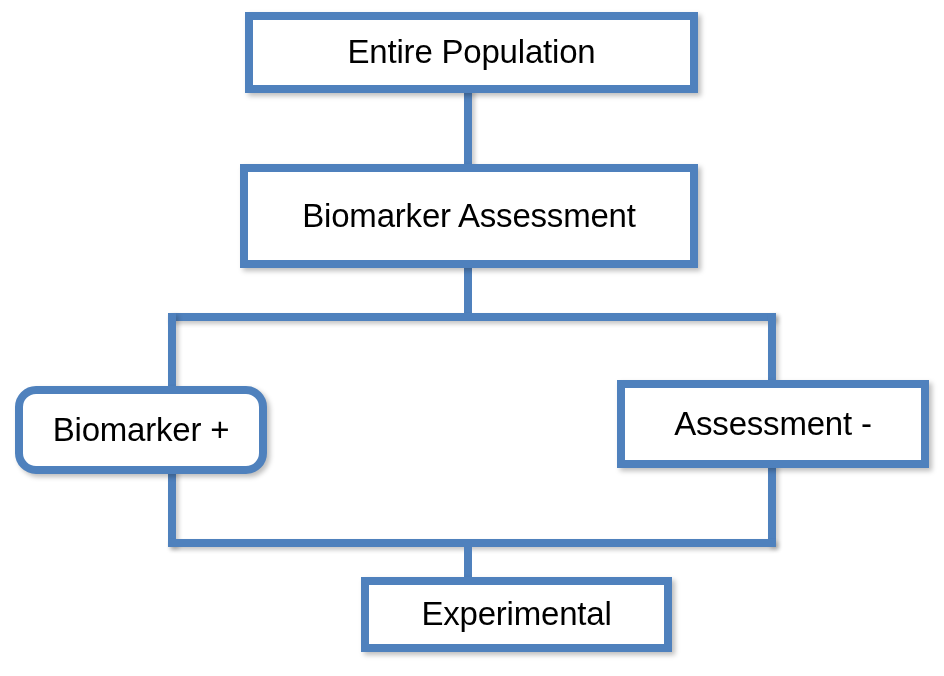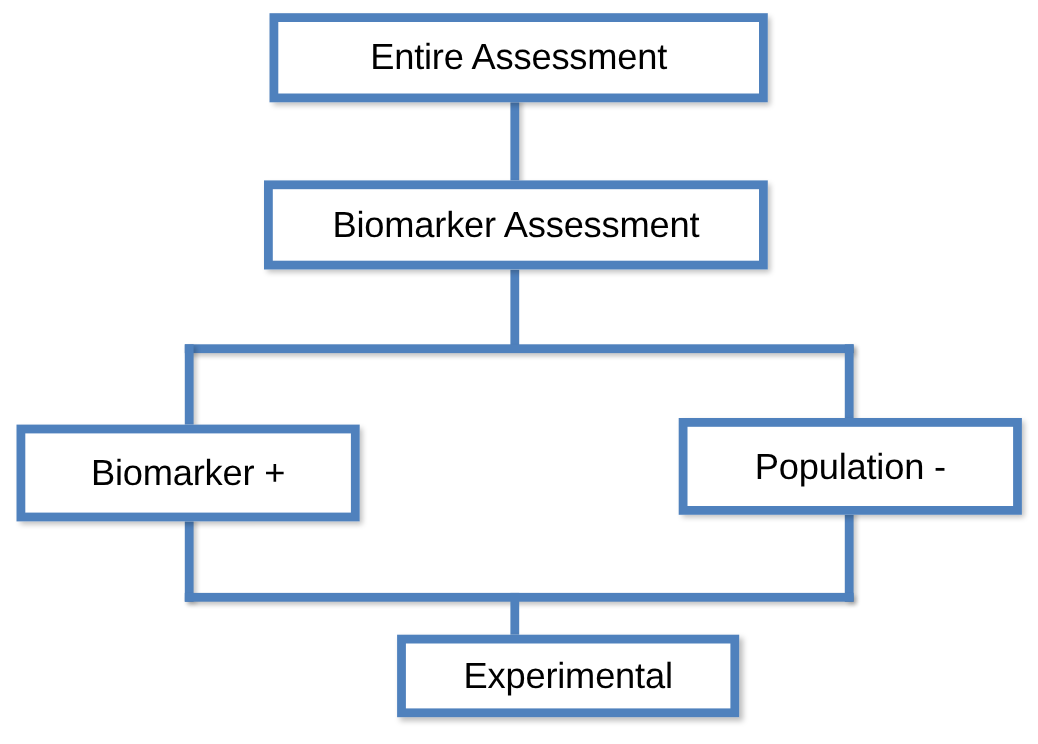"Entire Assessment" span.node-label { text: Assessment -> Population }
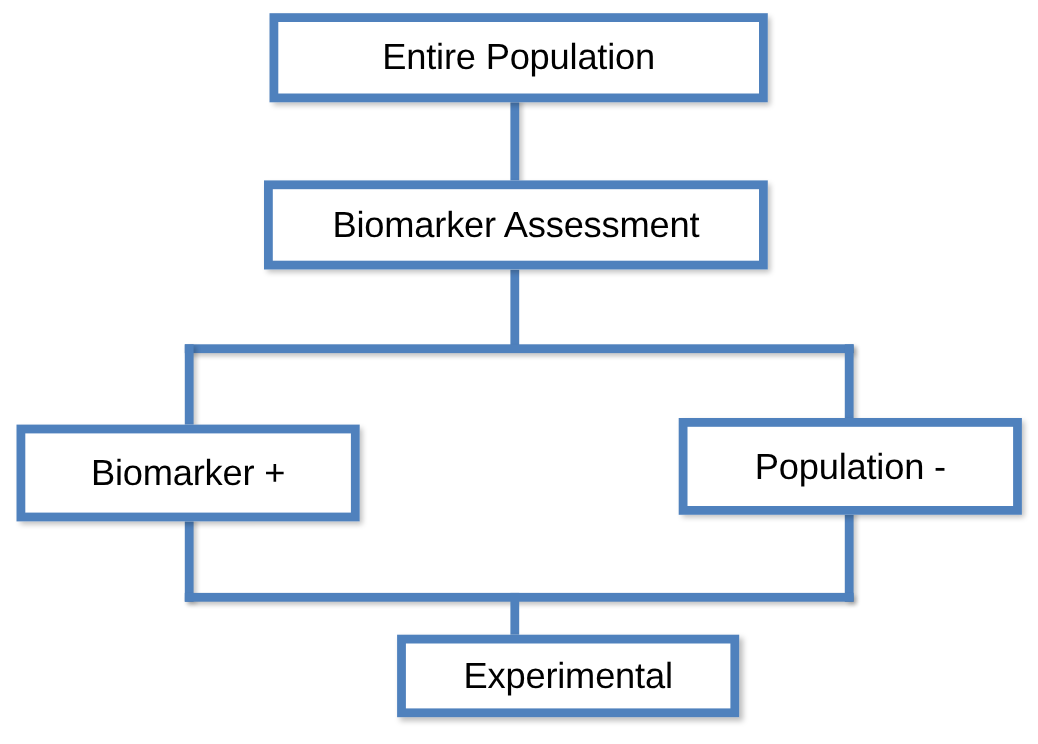"Biomarker Assessment" #node-biomarker-assessment { height: 81px -> 104px }
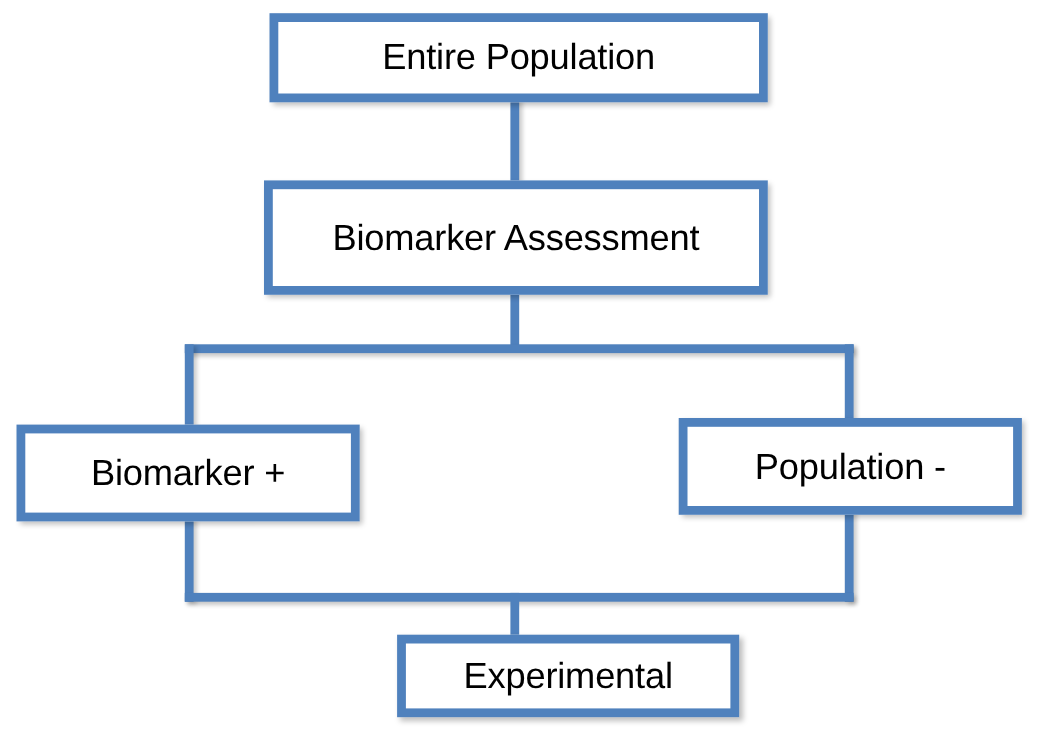"Biomarker +" #node-biomarker-positive { border-radius: none -> 21px; width: 312px -> 252px }
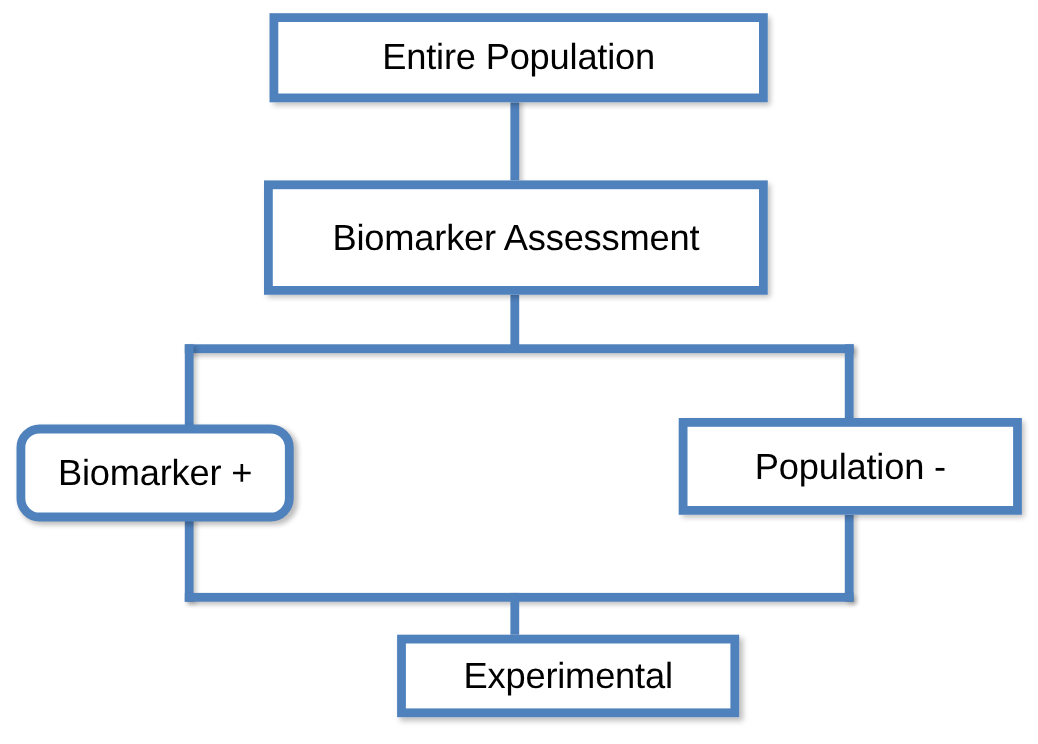"Population -" span.node-label { text: Population -> Assessment }
